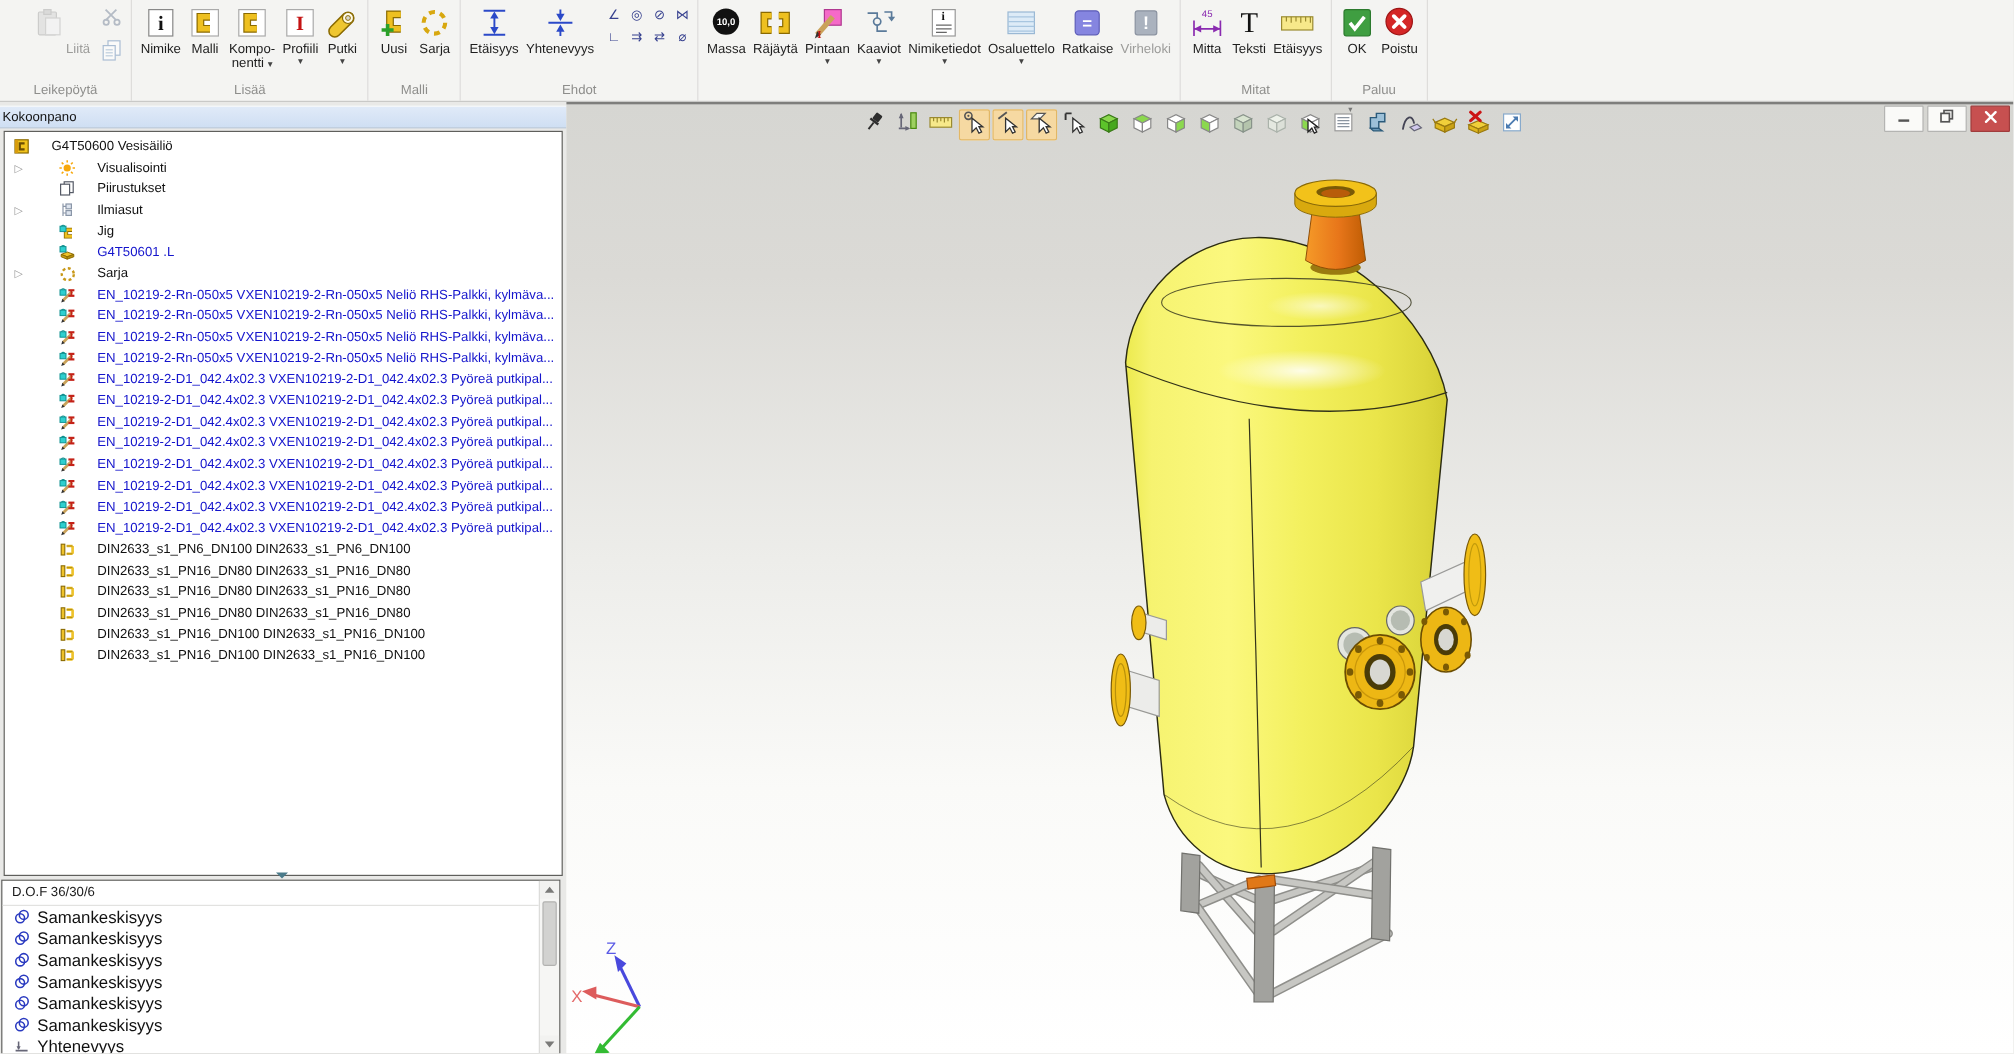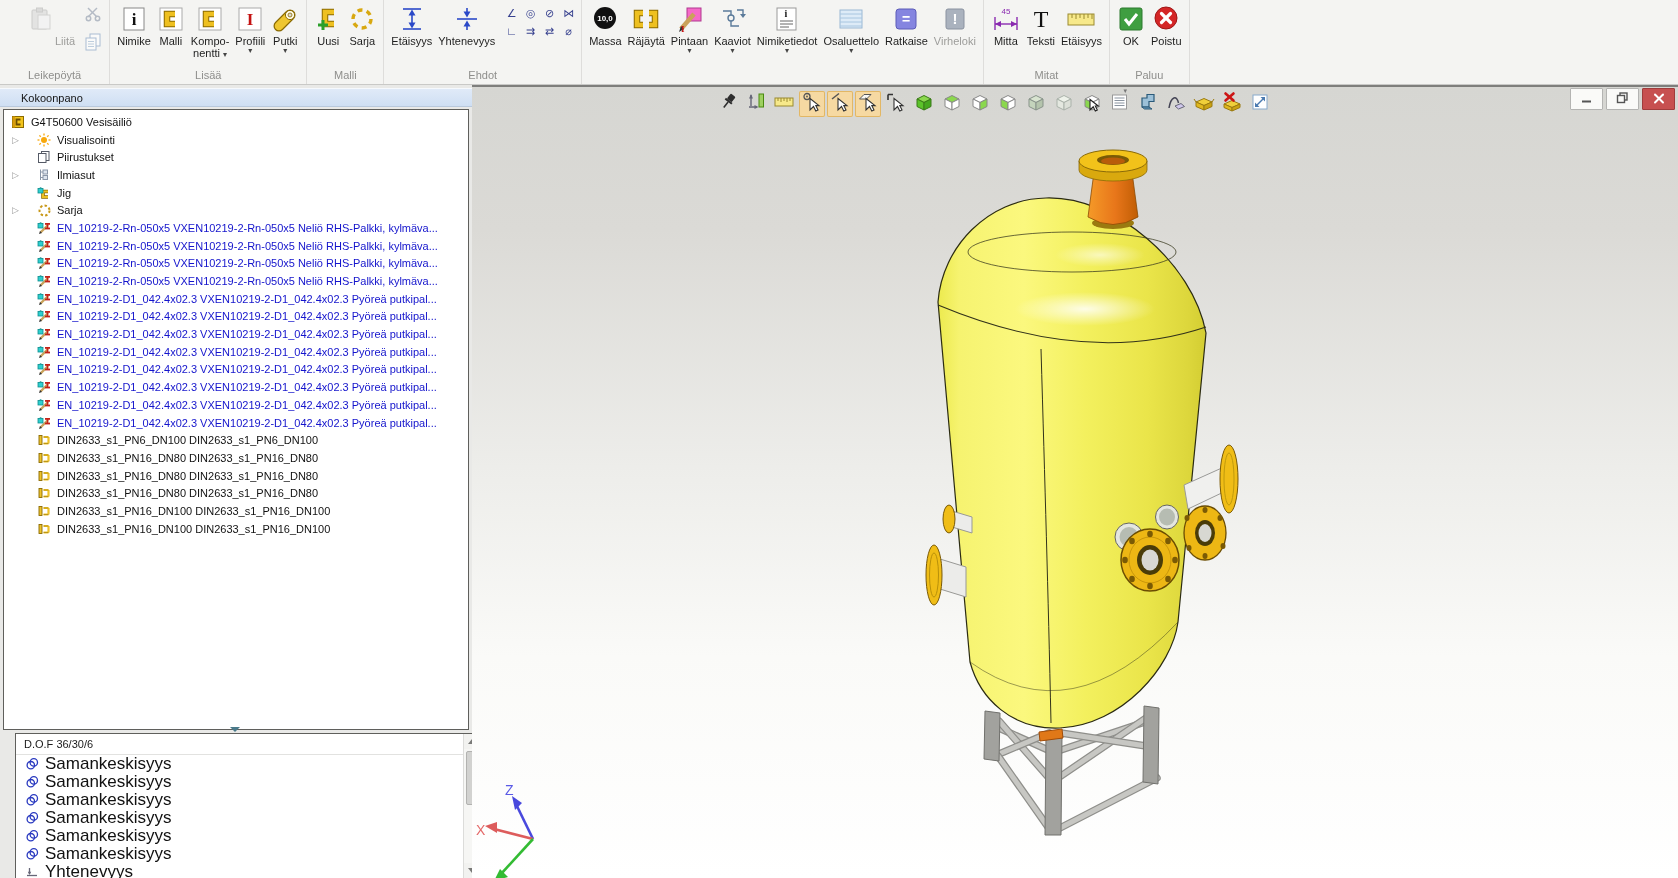"Kokoonpano" .panel-titlebar { padding-left: 21px -> 2px }
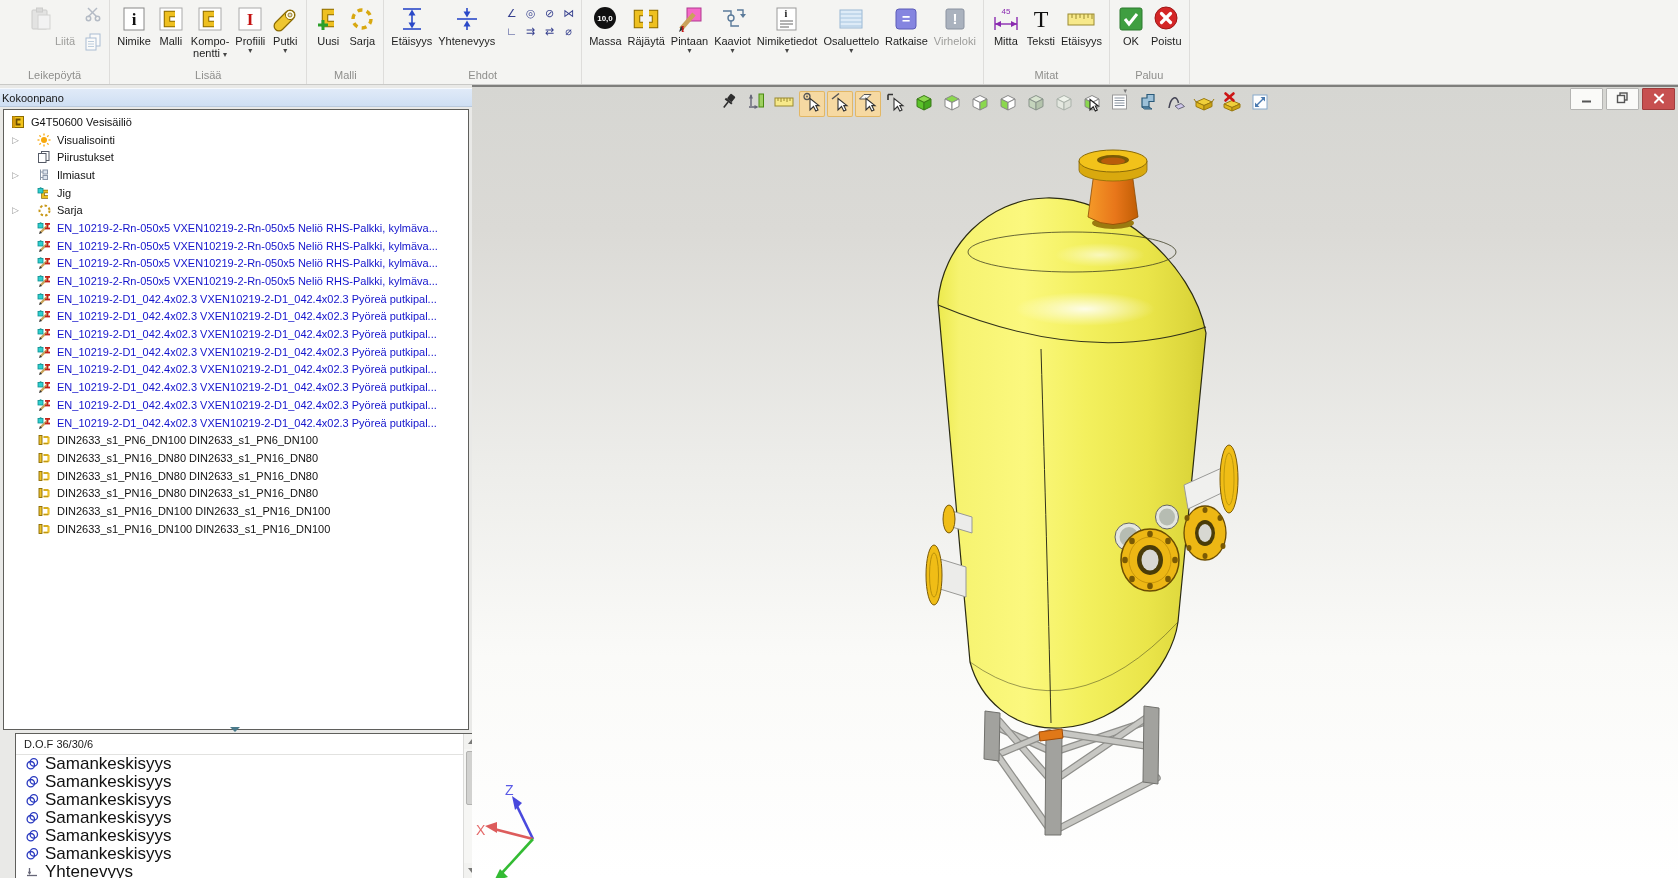"G4T50600 Vesisäiliö" .tree-row { gap: none -> 12px }
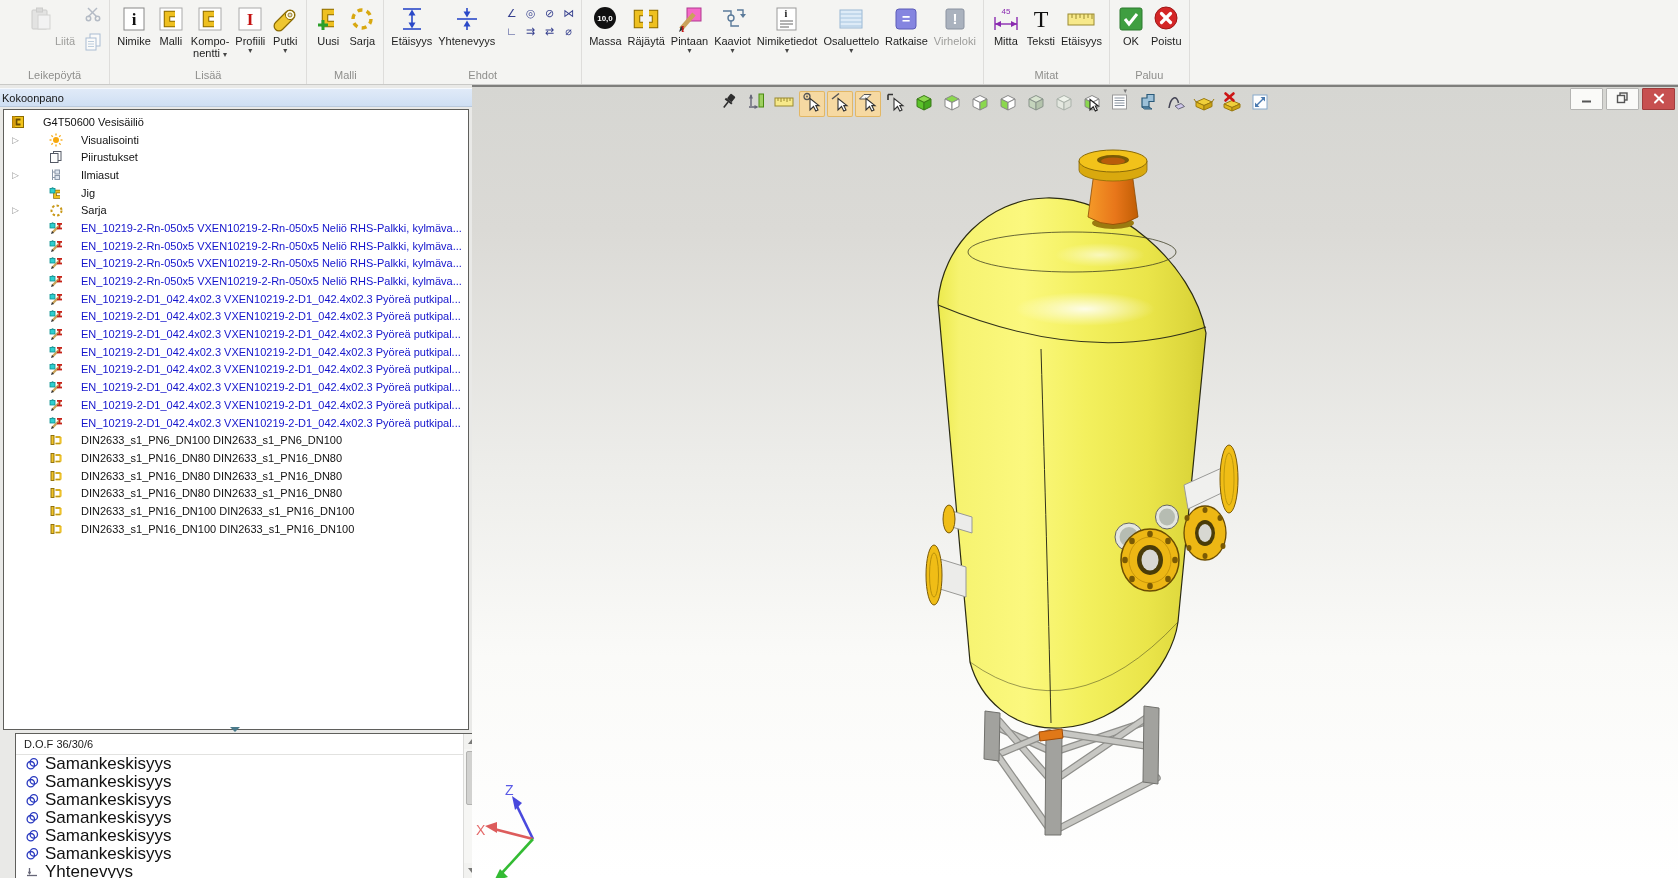"G4T50601 .L" div.tree-row { html: none -> <div> <span></span> <span> <svg> <polygon></polygon> <polygon></polygon> <polygon></polygon> <rect></rect> <path></path> </svg> </span> <span>G4T50601 .L</span> </div> }
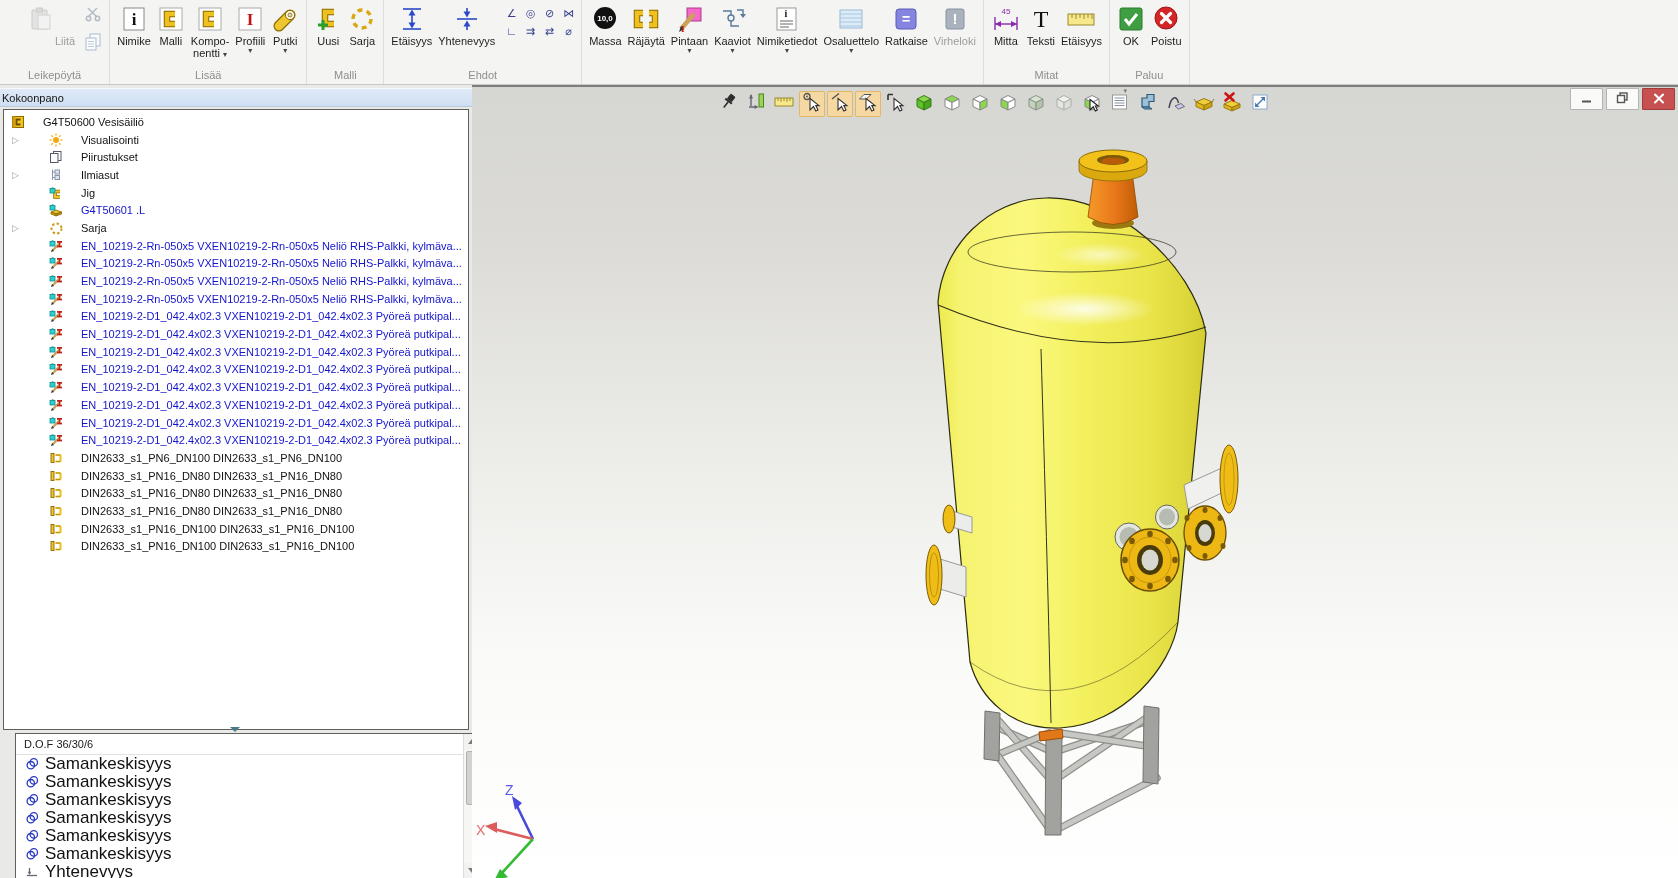"D.O.F 36/30/6" .dof-box { left: 15px -> 1px }
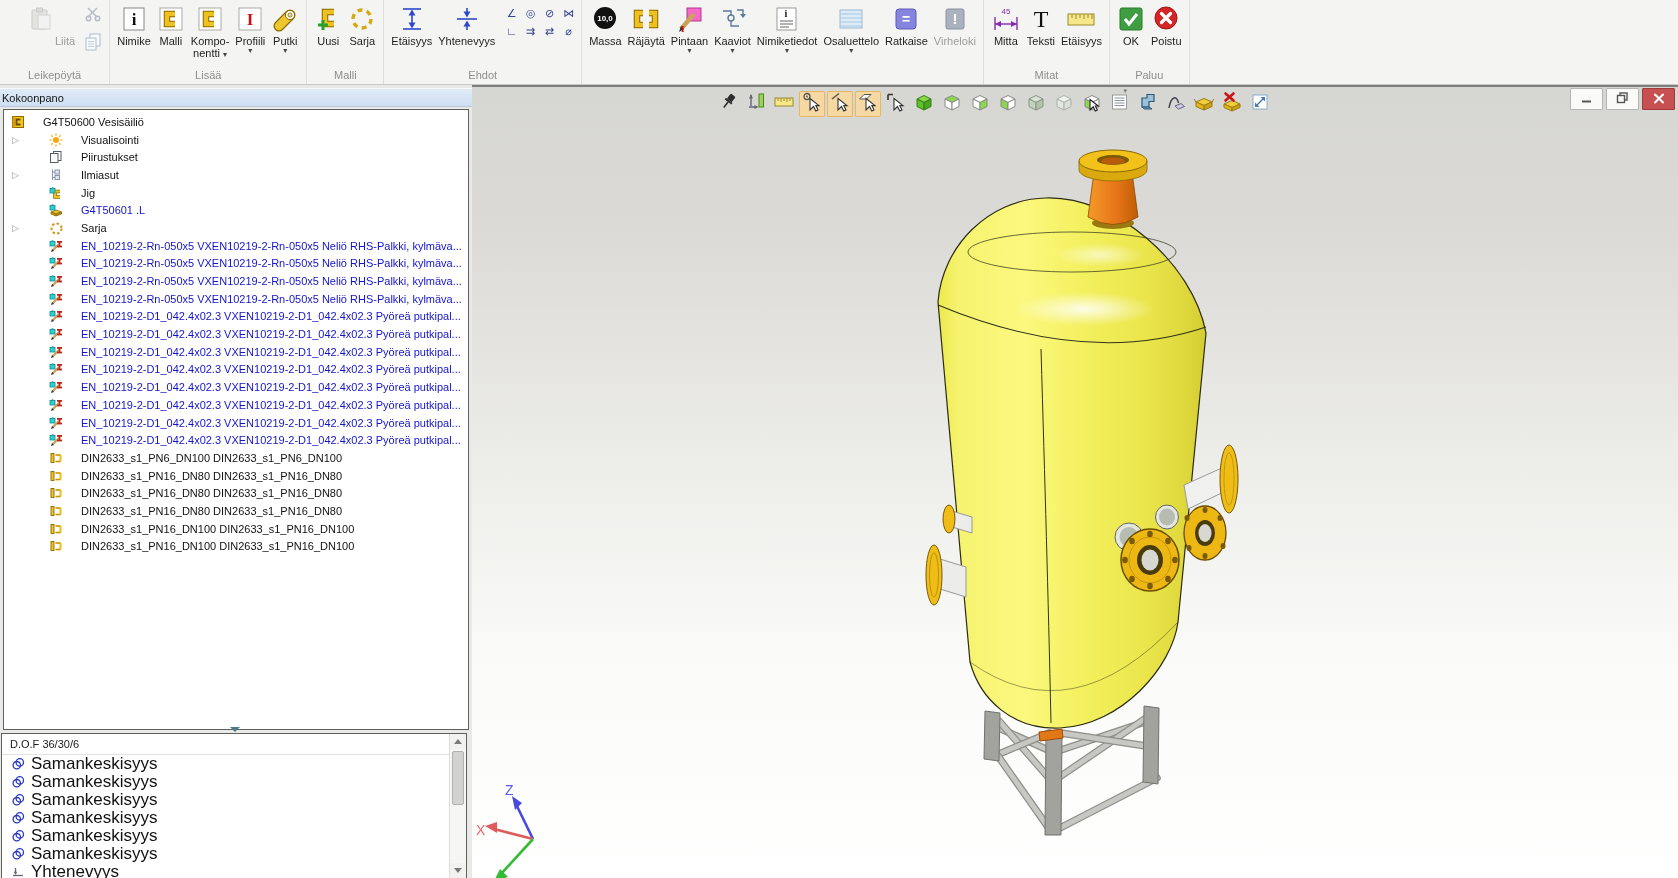"Samankeskisyys" .dof-row { font-size: 17px -> 14px }
